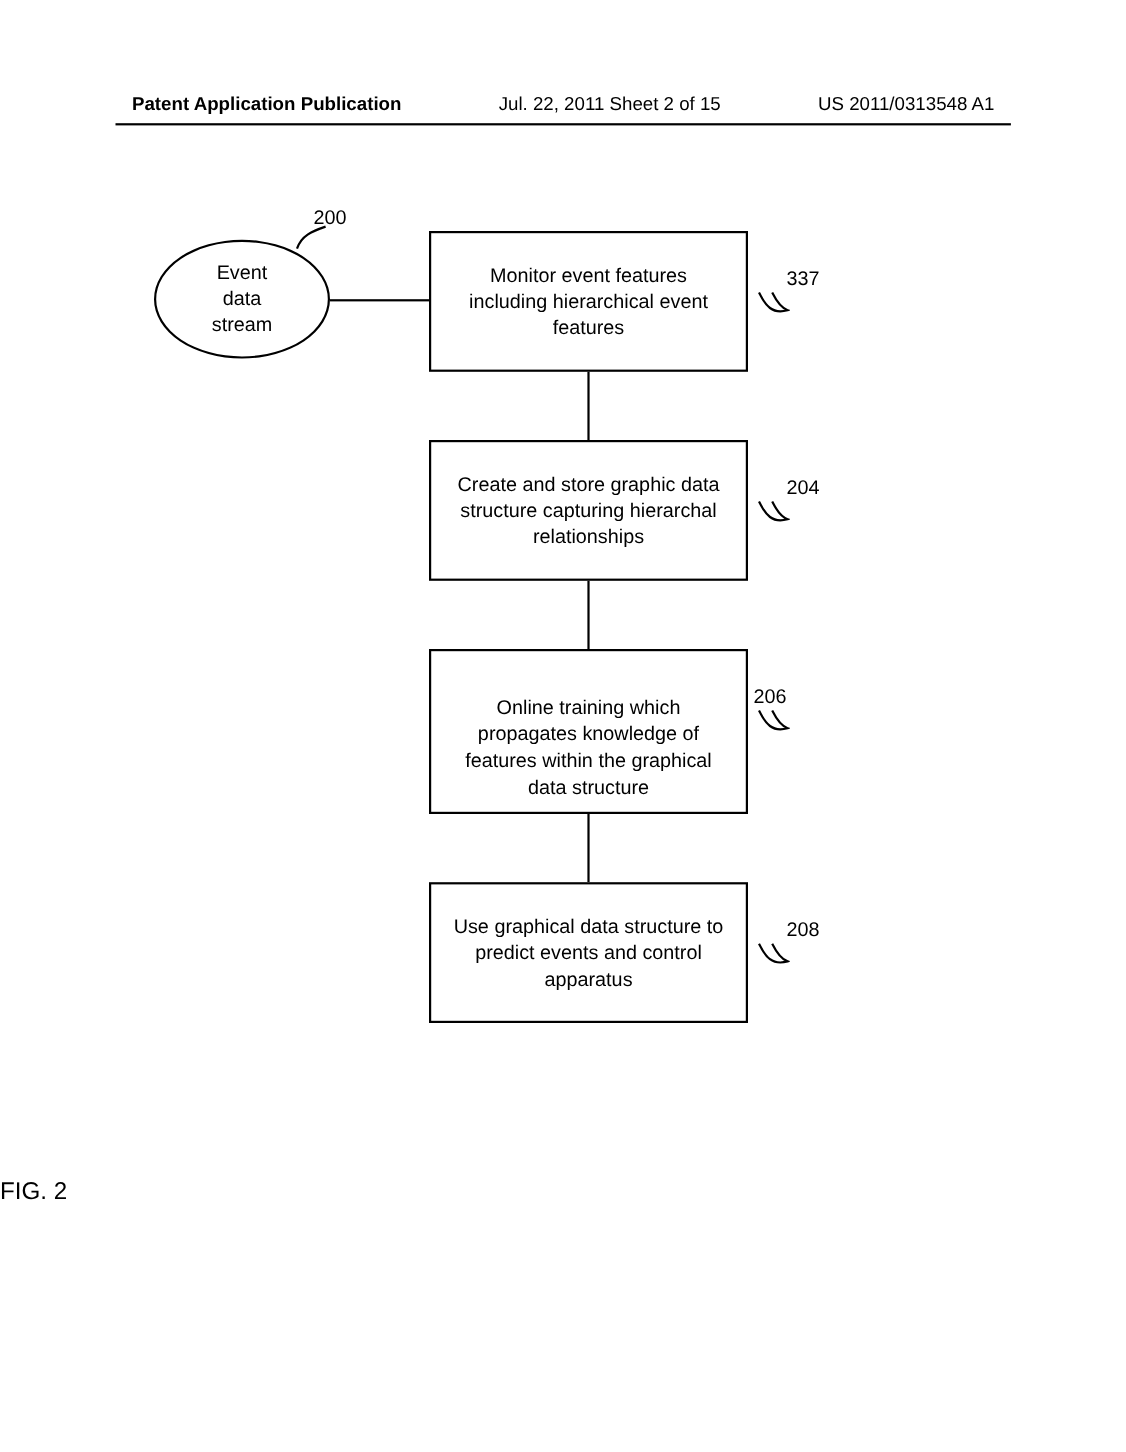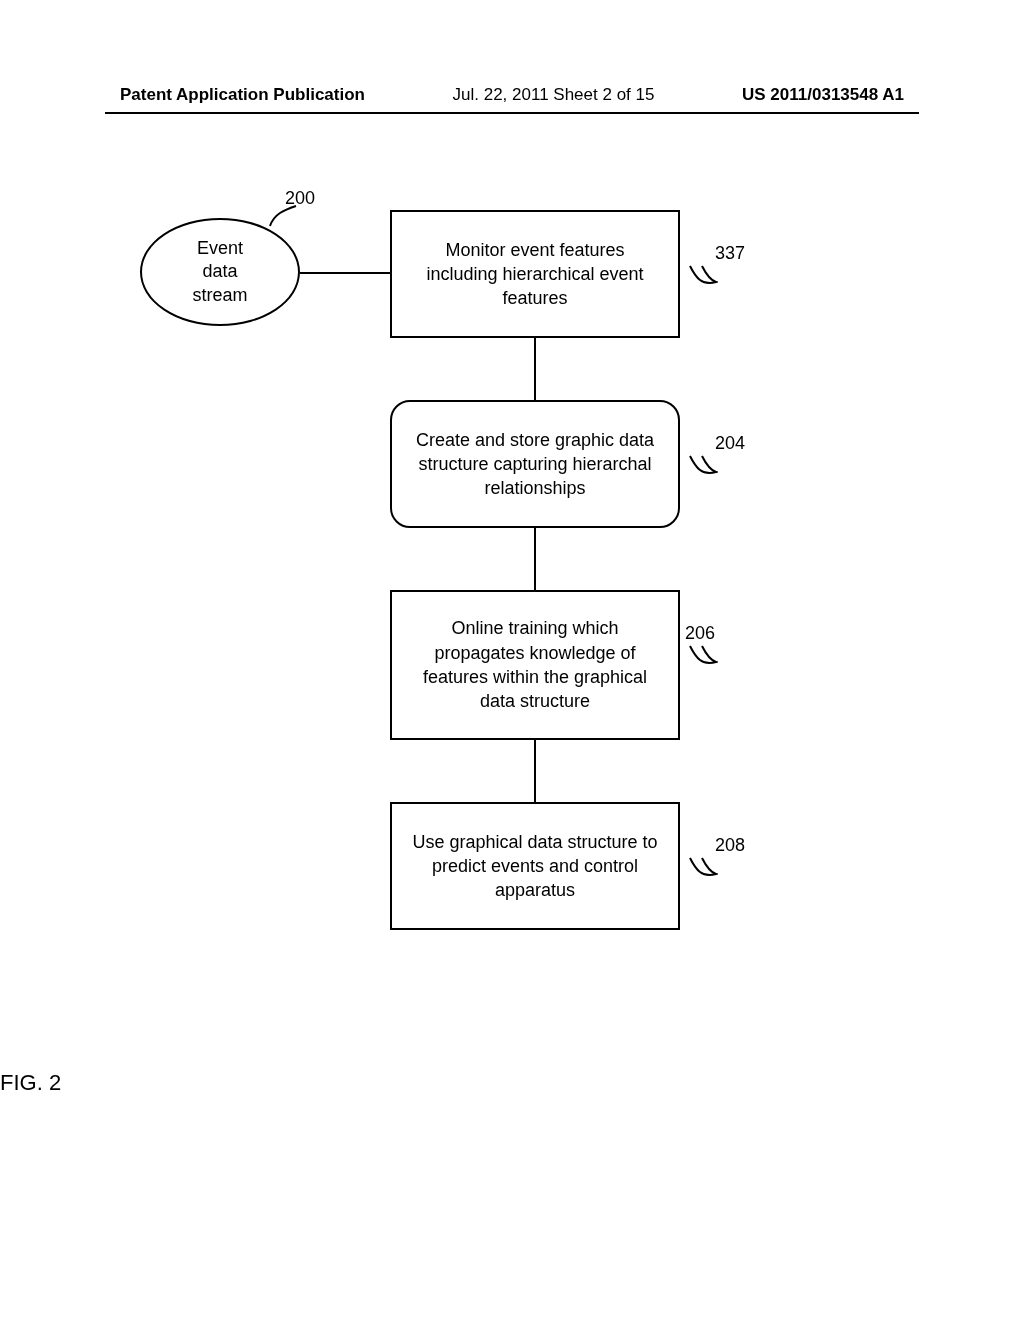"US 2011/0313548 A1" .header-right { font-weight: bold -> normal }
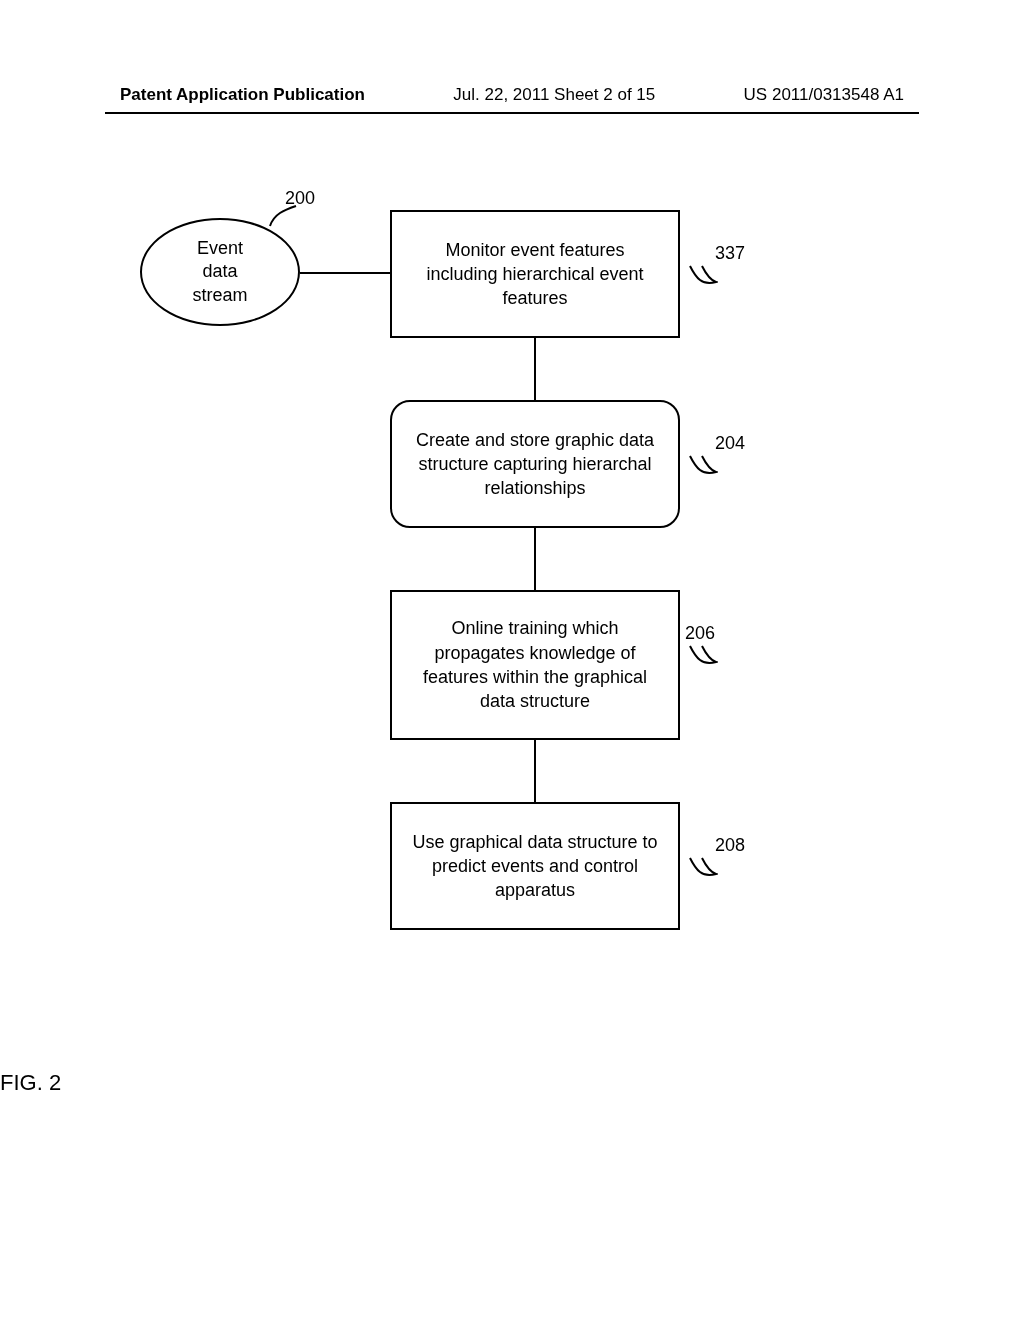"Create and store graphic data" .box-204 { border-radius: 20px -> none }
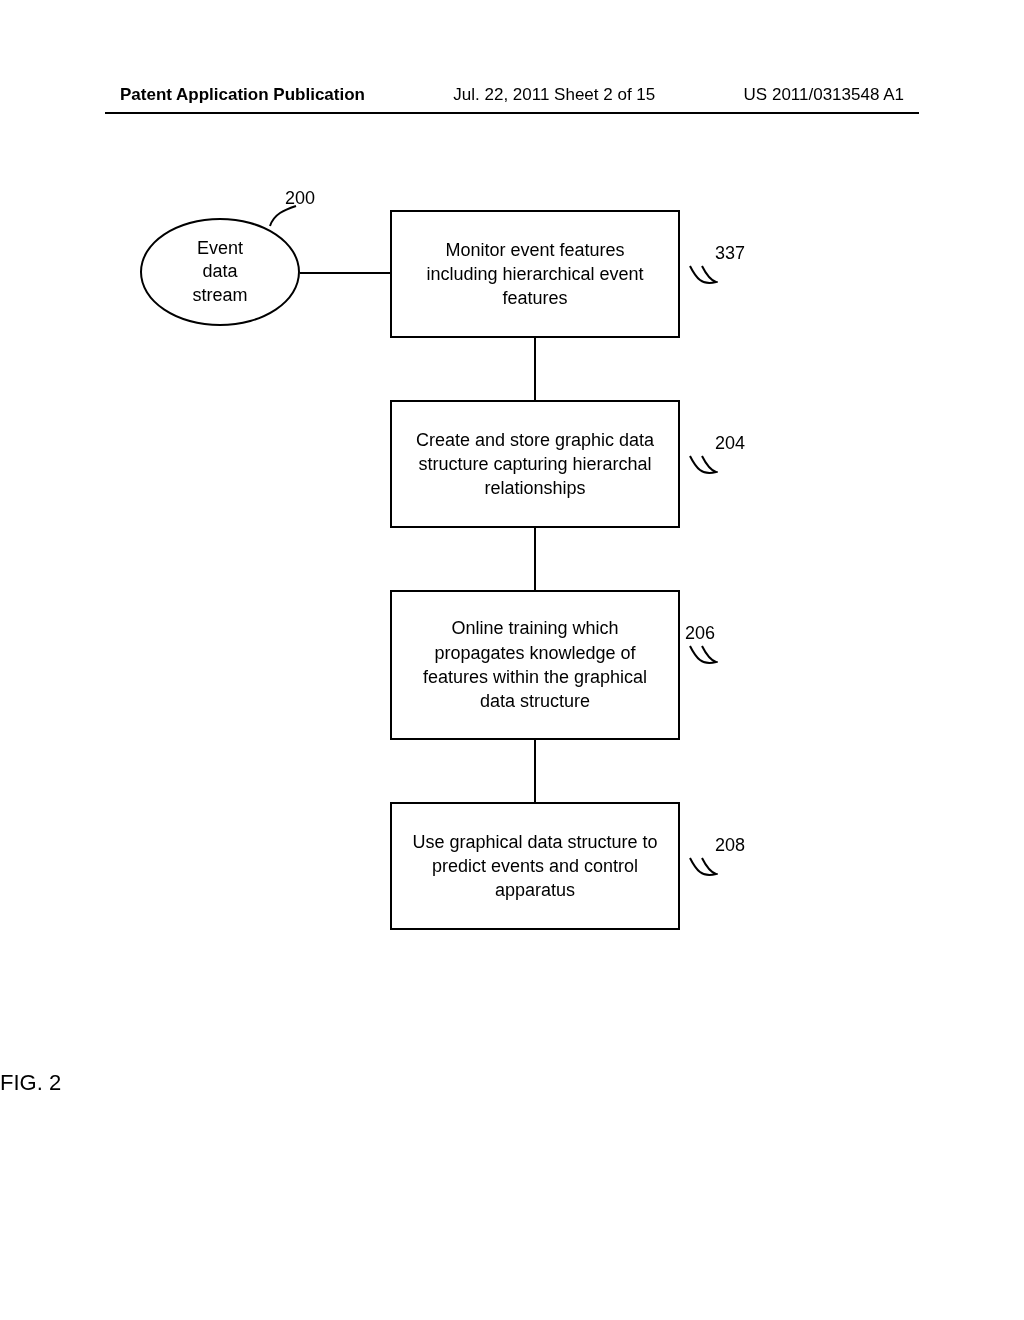"Online training which propagates" .box-206 { align-items: none -> flex-end }
